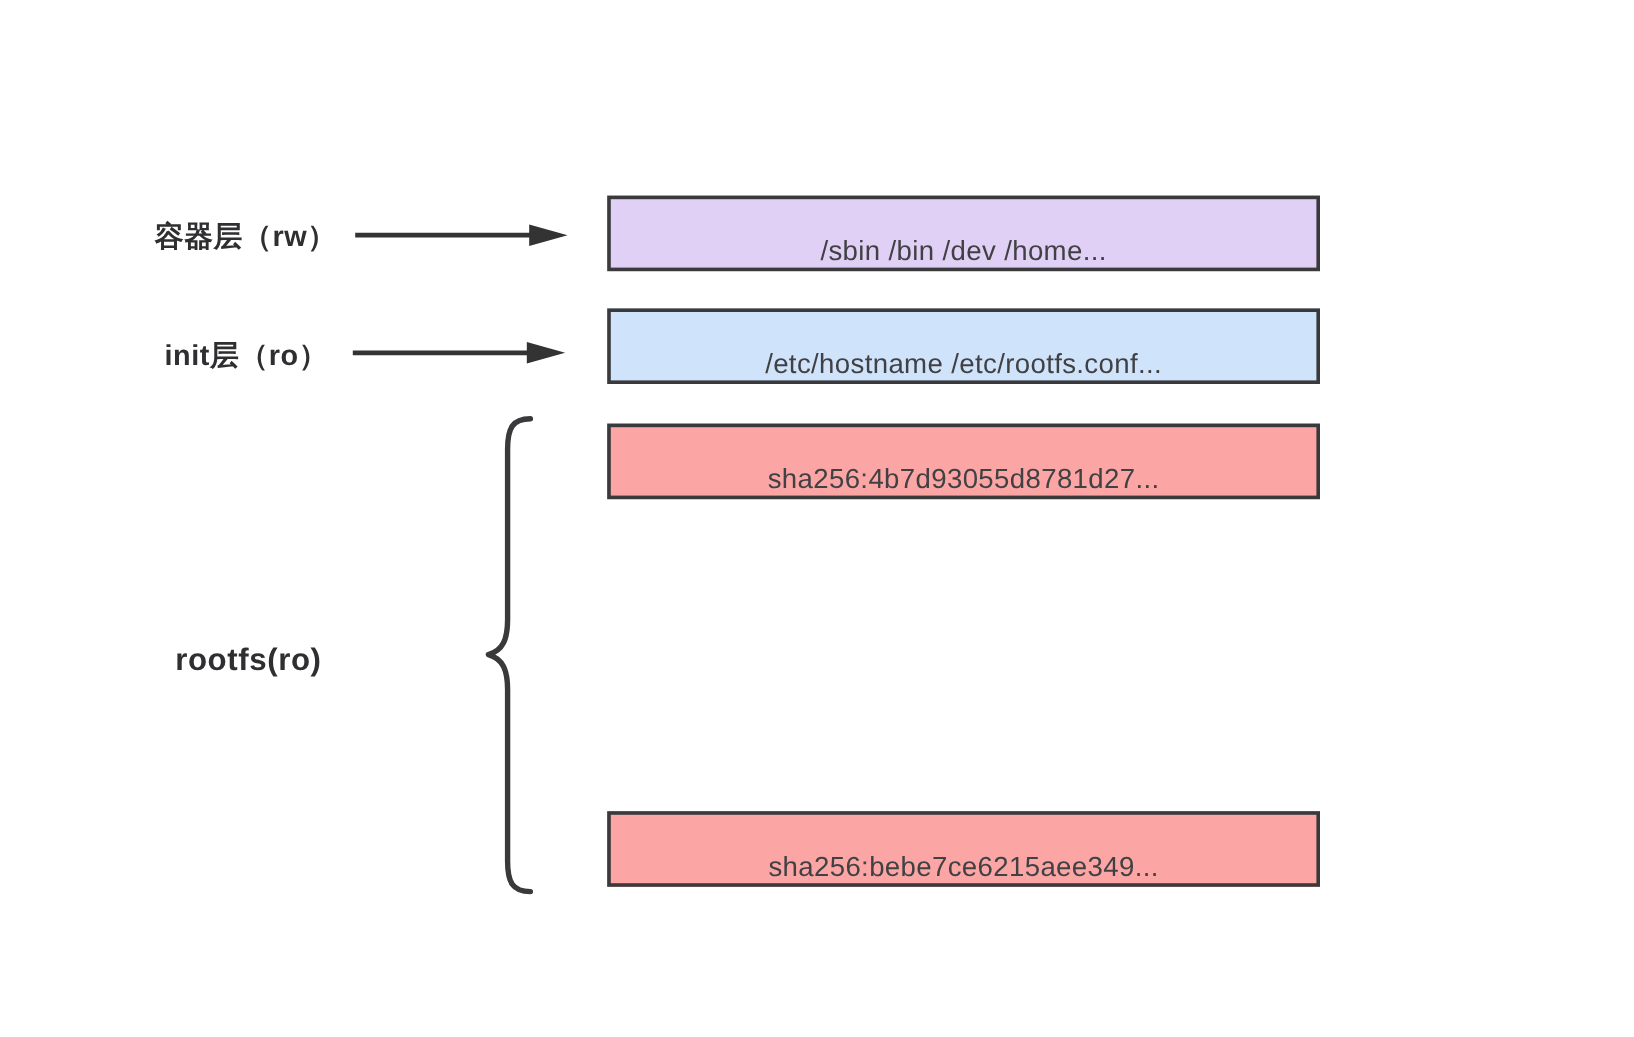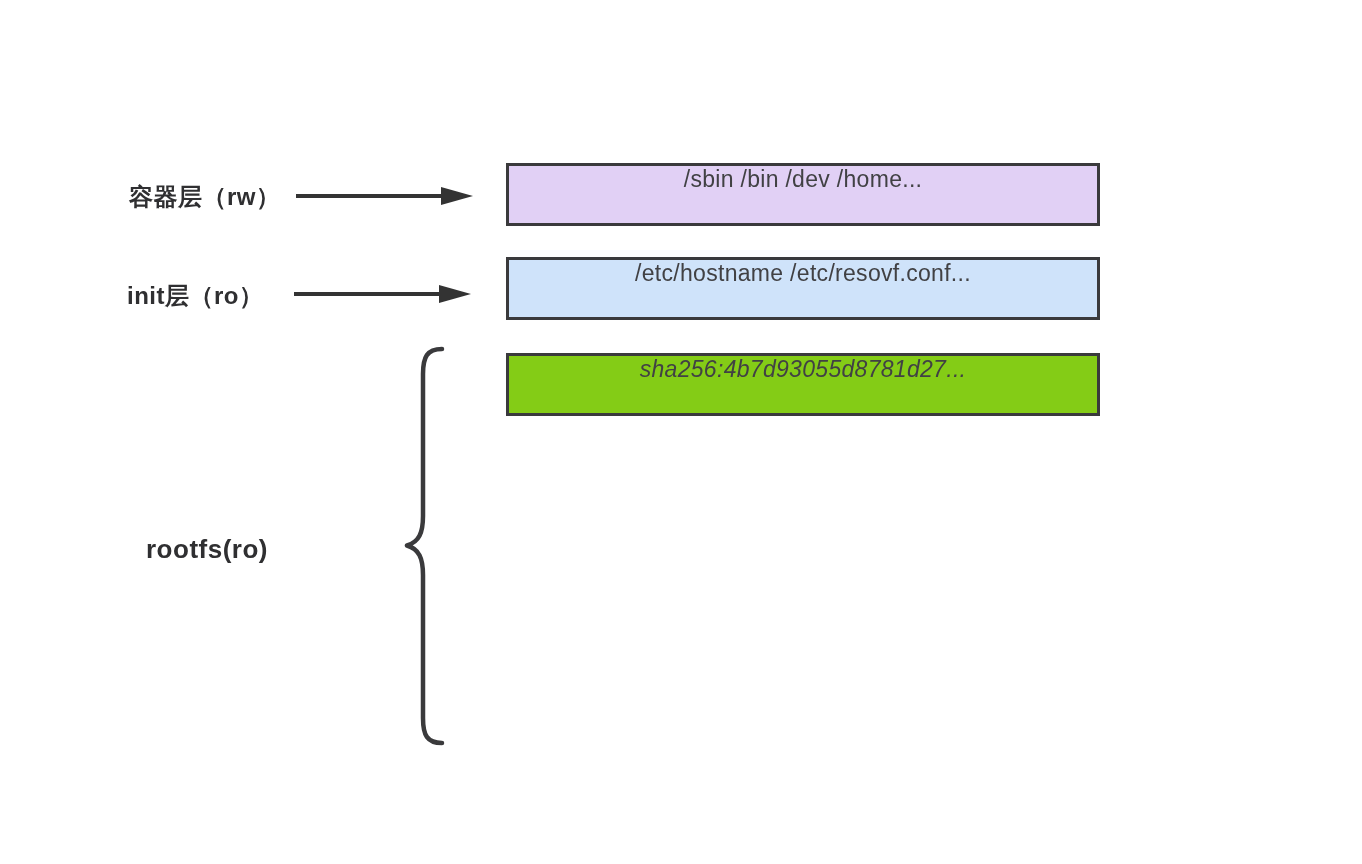"/sbin /bin /dev /home..." .layer-box { align-items: flex-start -> flex-end }
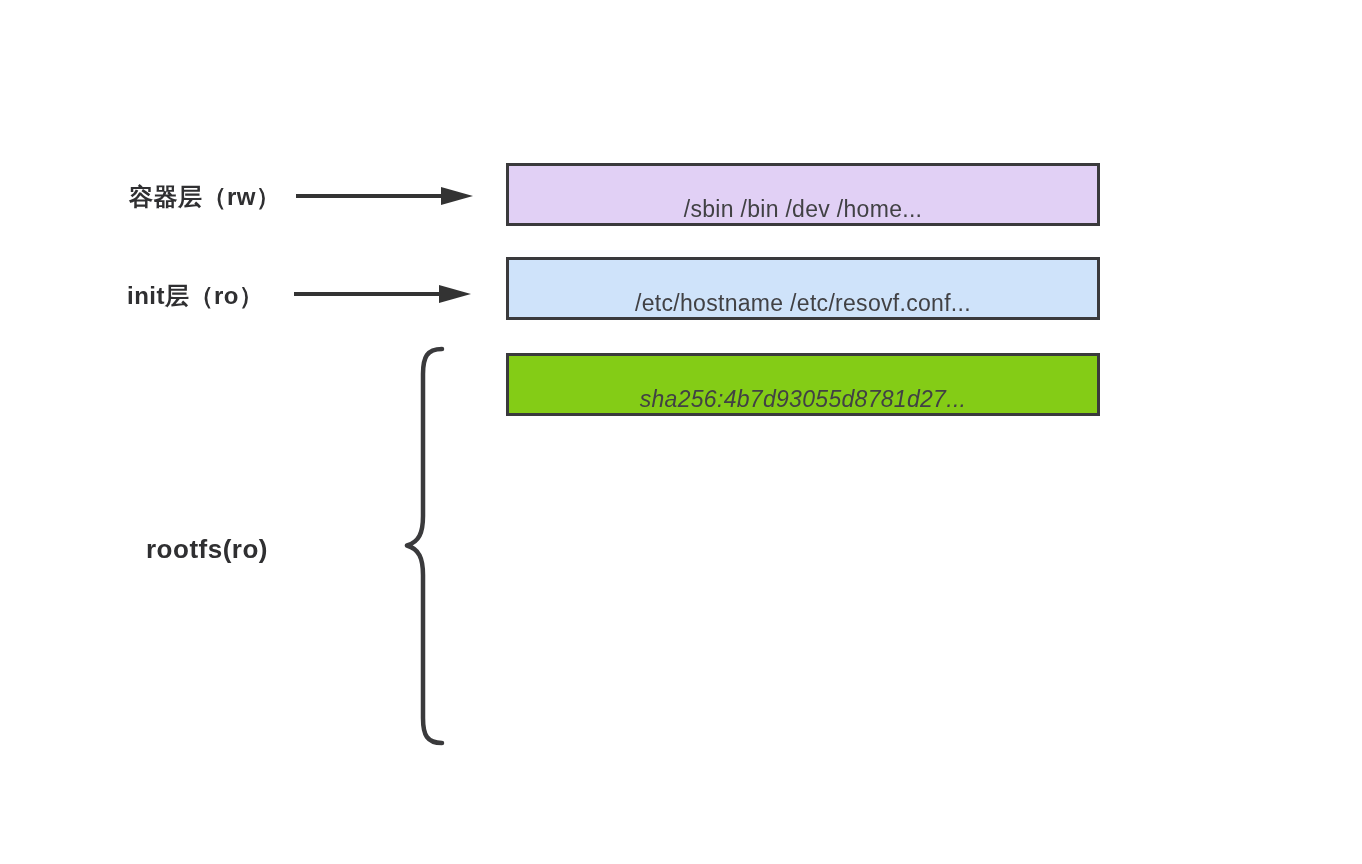"init层（ro）" div.side-label { left: 127px -> 137px }
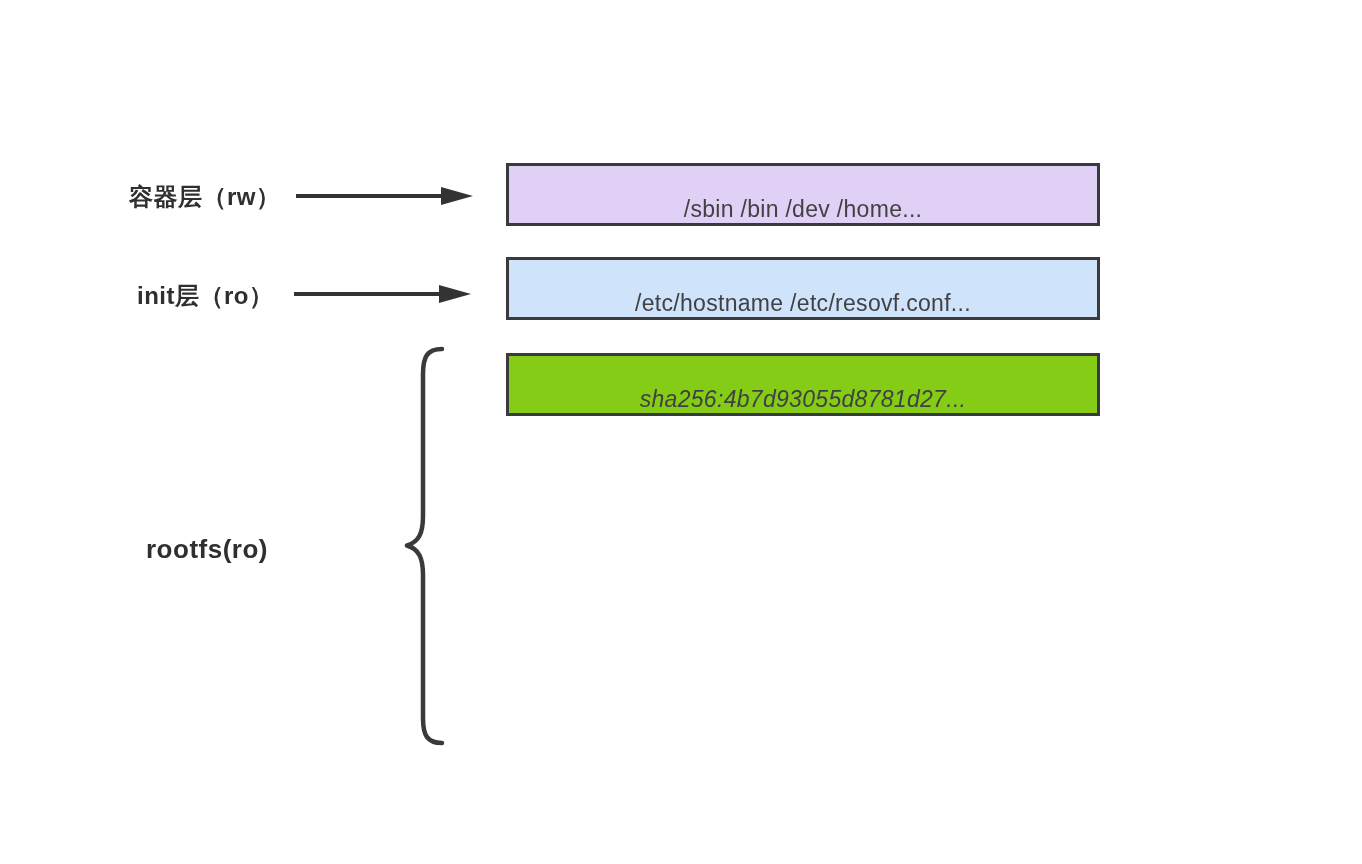"/etc/hostname /etc/resovf.conf..." span.box-text { text: /etc/resovf.conf -> /etc/rootfs.conf }
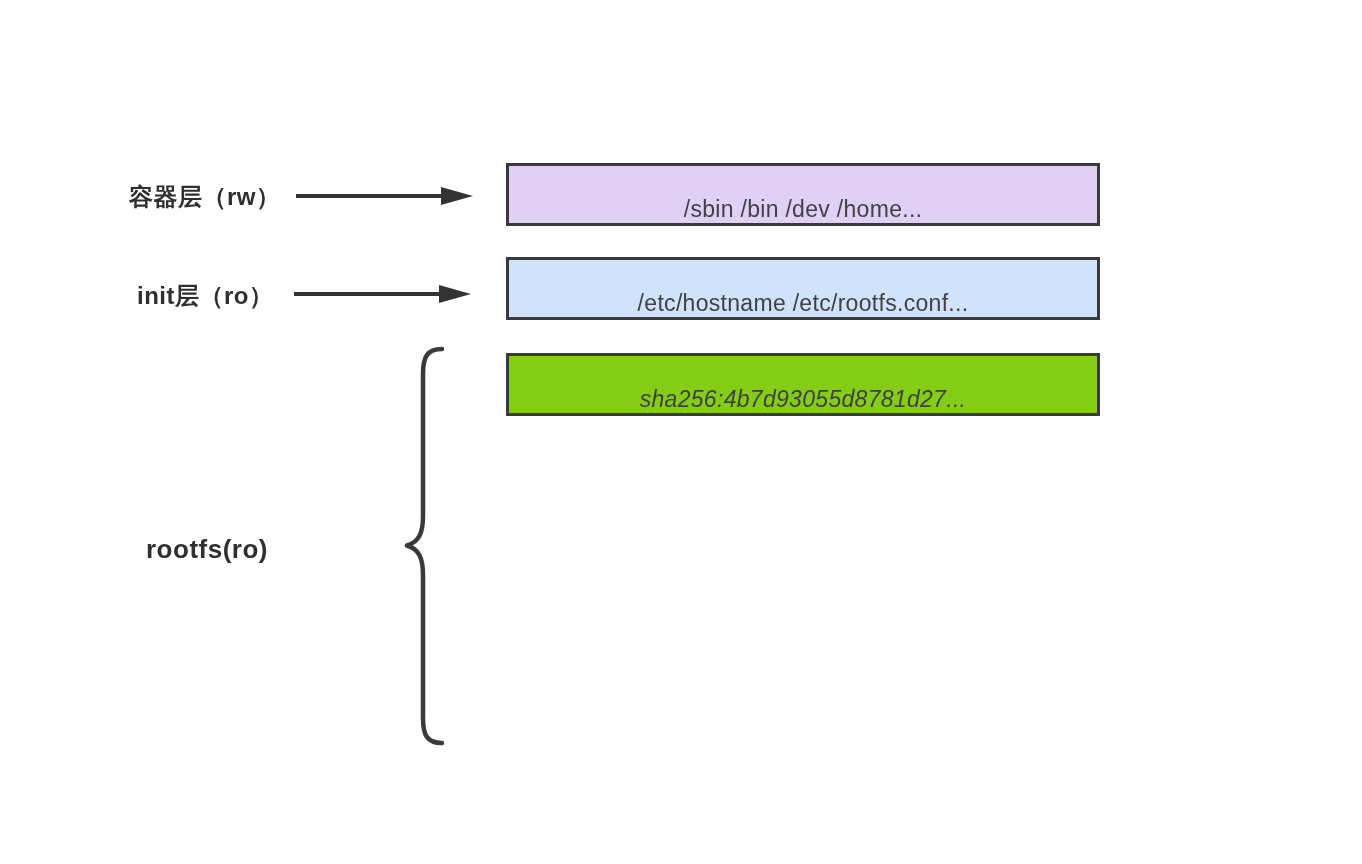"sha256:4b7d93055d8781d27..." .fill-rootfs { background: #84cc16 -> #fca5a5; font-style: italic -> none }
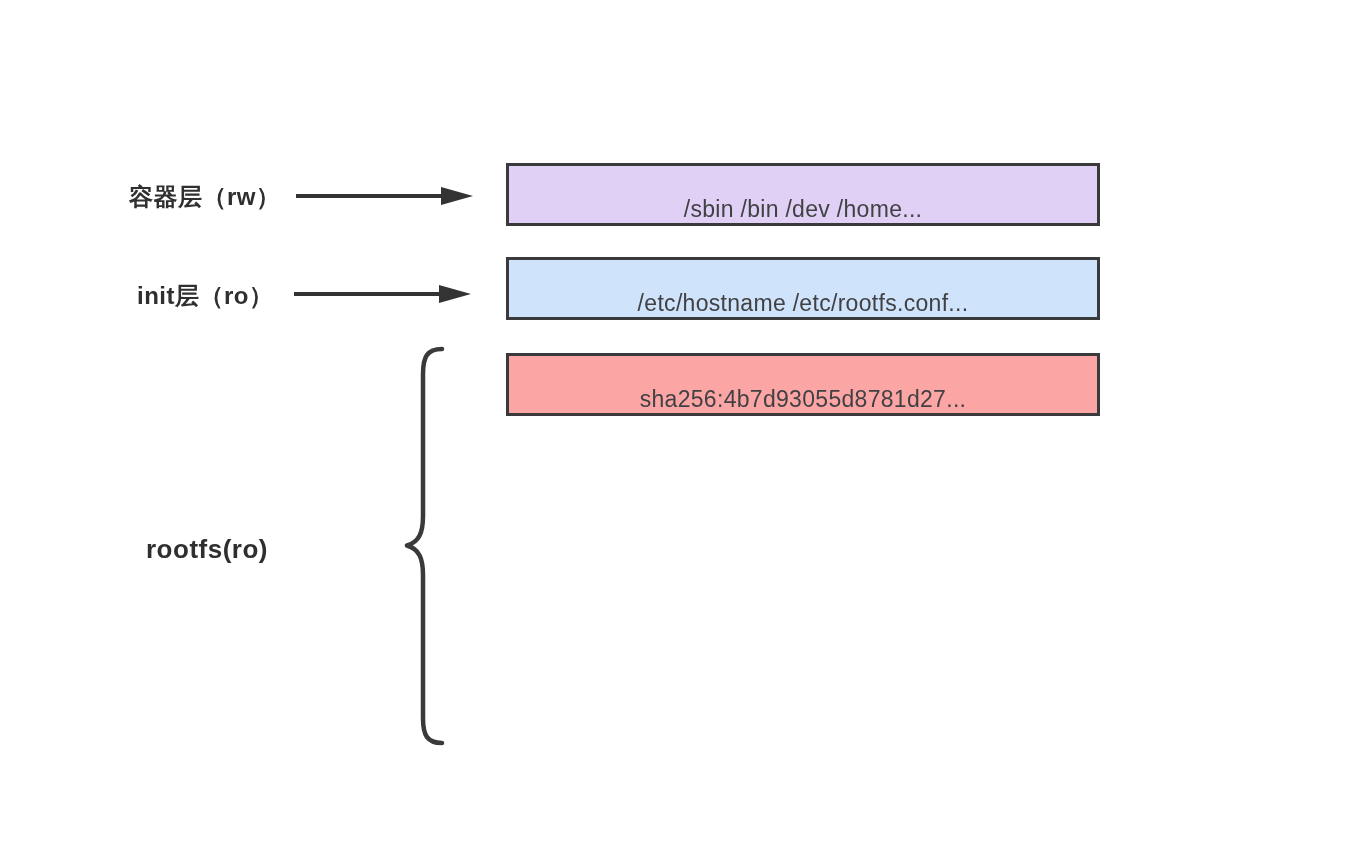"sha256:bebe7ce6215aee349..." div.layer-box { html: none -> <div> <span>sha256:bebe7ce6215aee349...</span> </div> }
